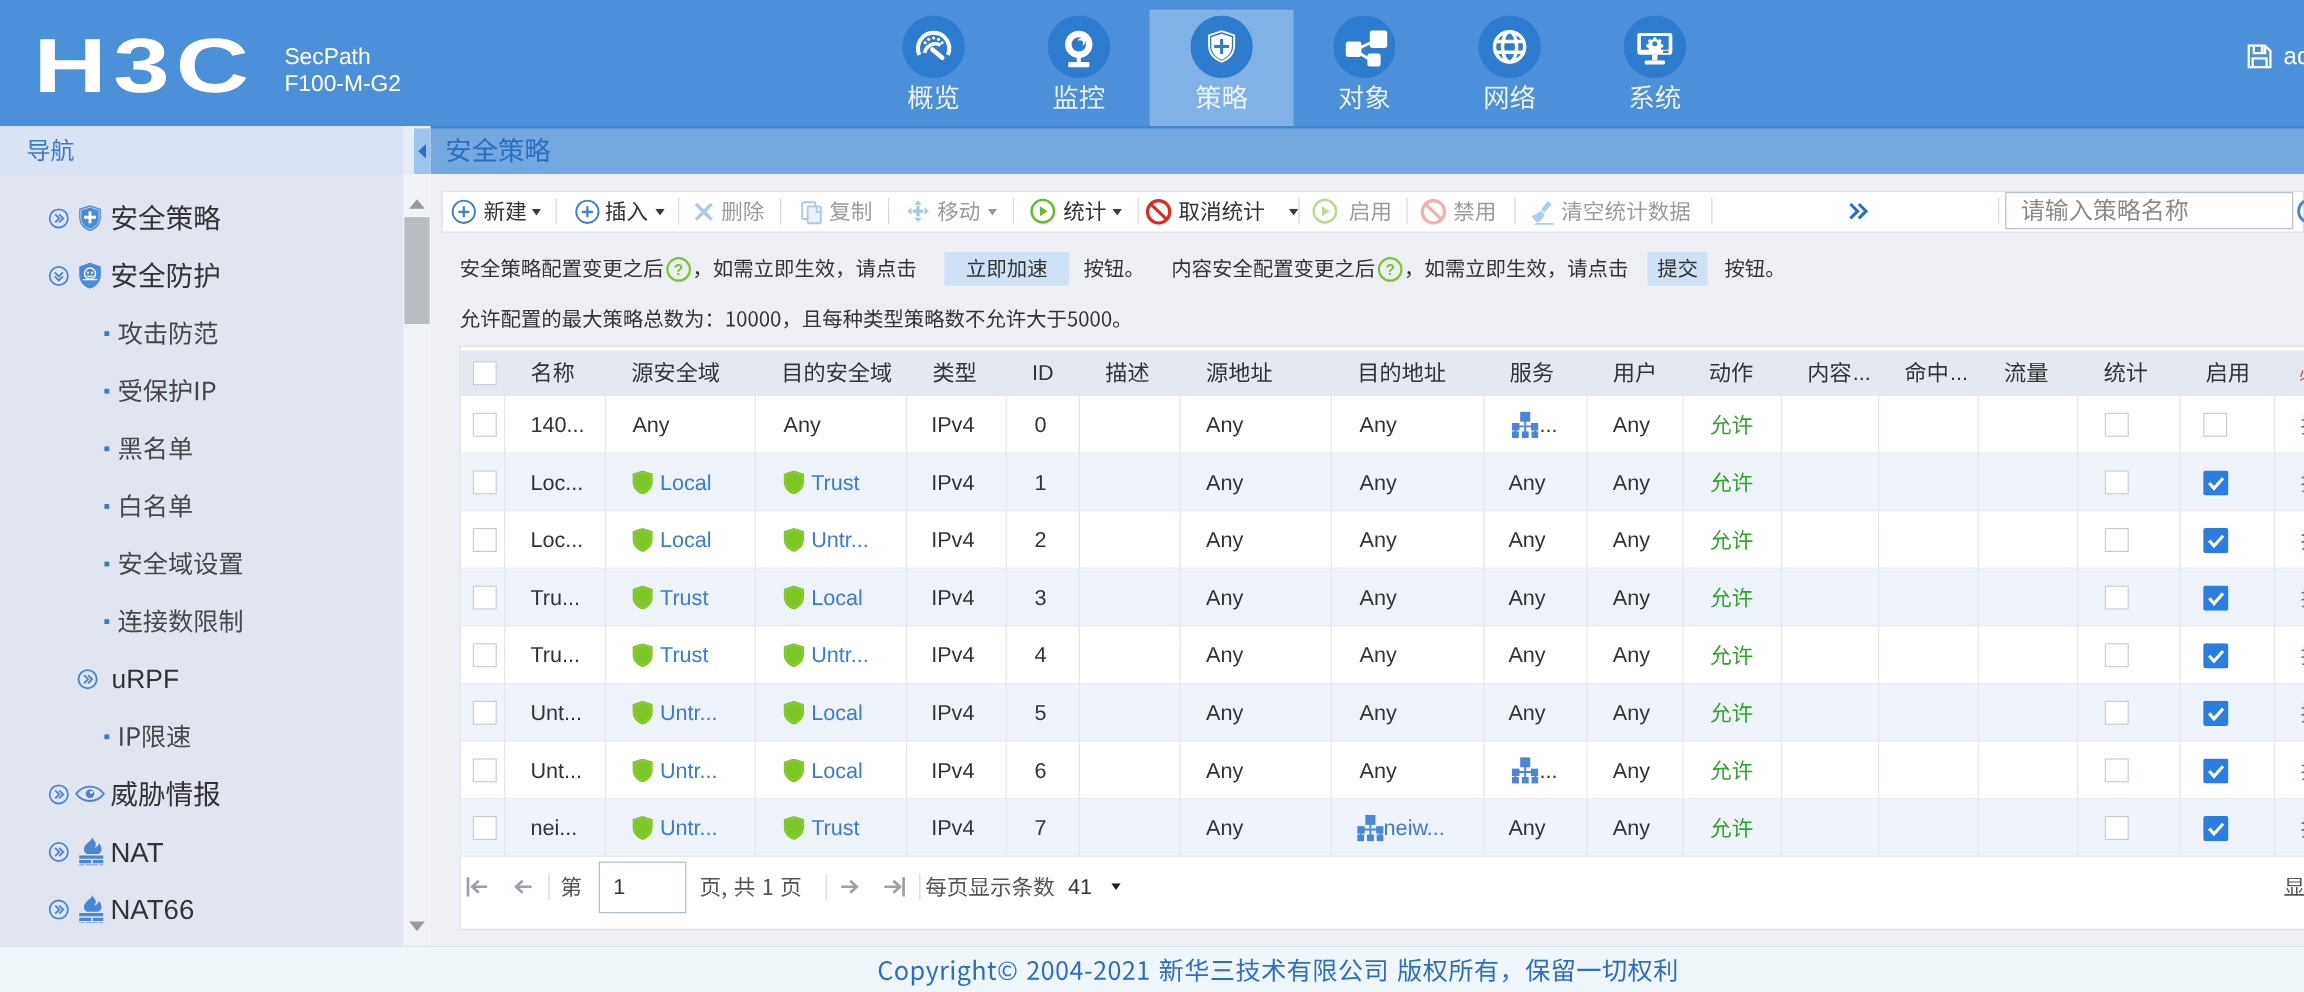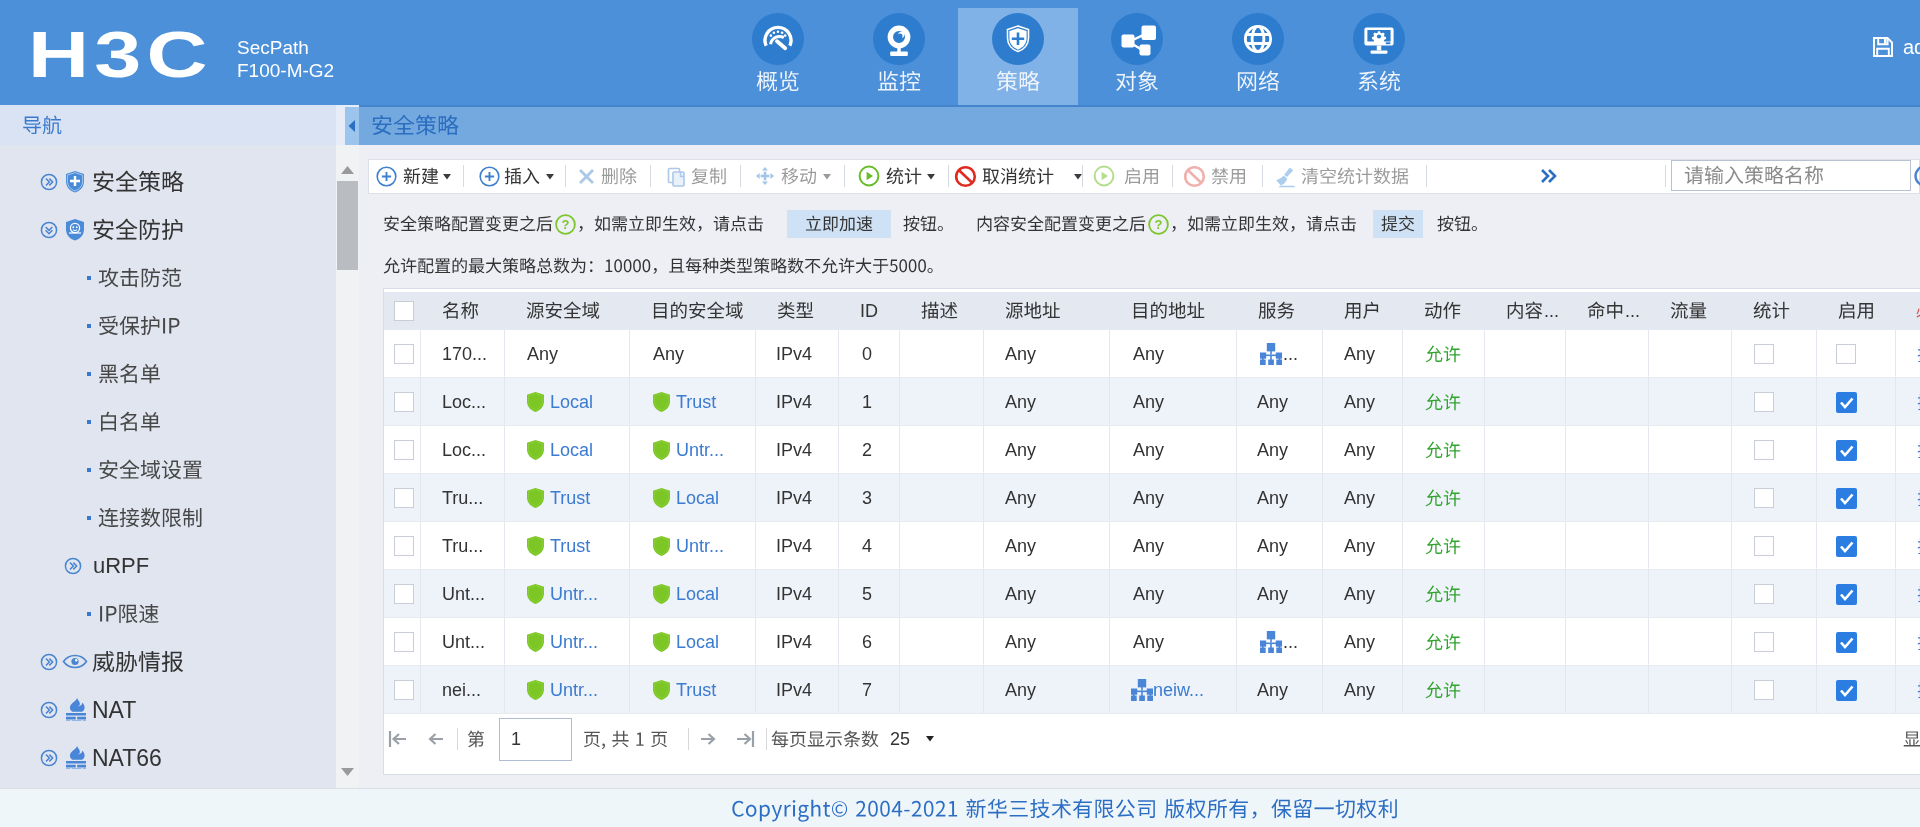"170..." div { text: 170 -> 140 }
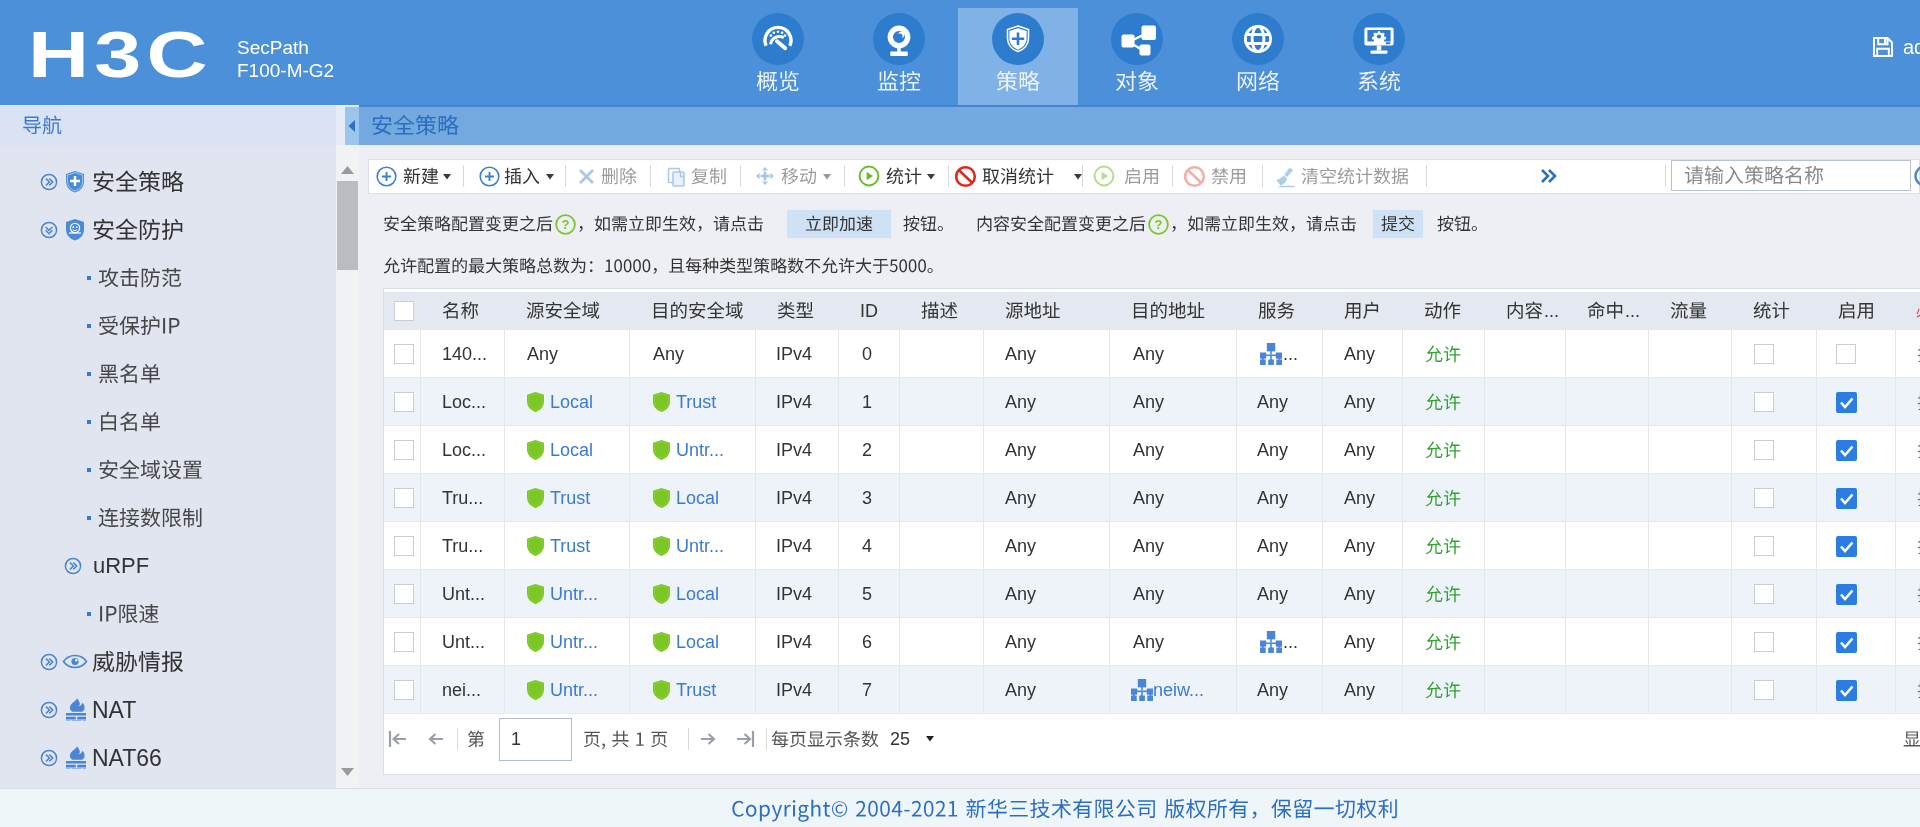"25" div { text: 25 -> 41 }
